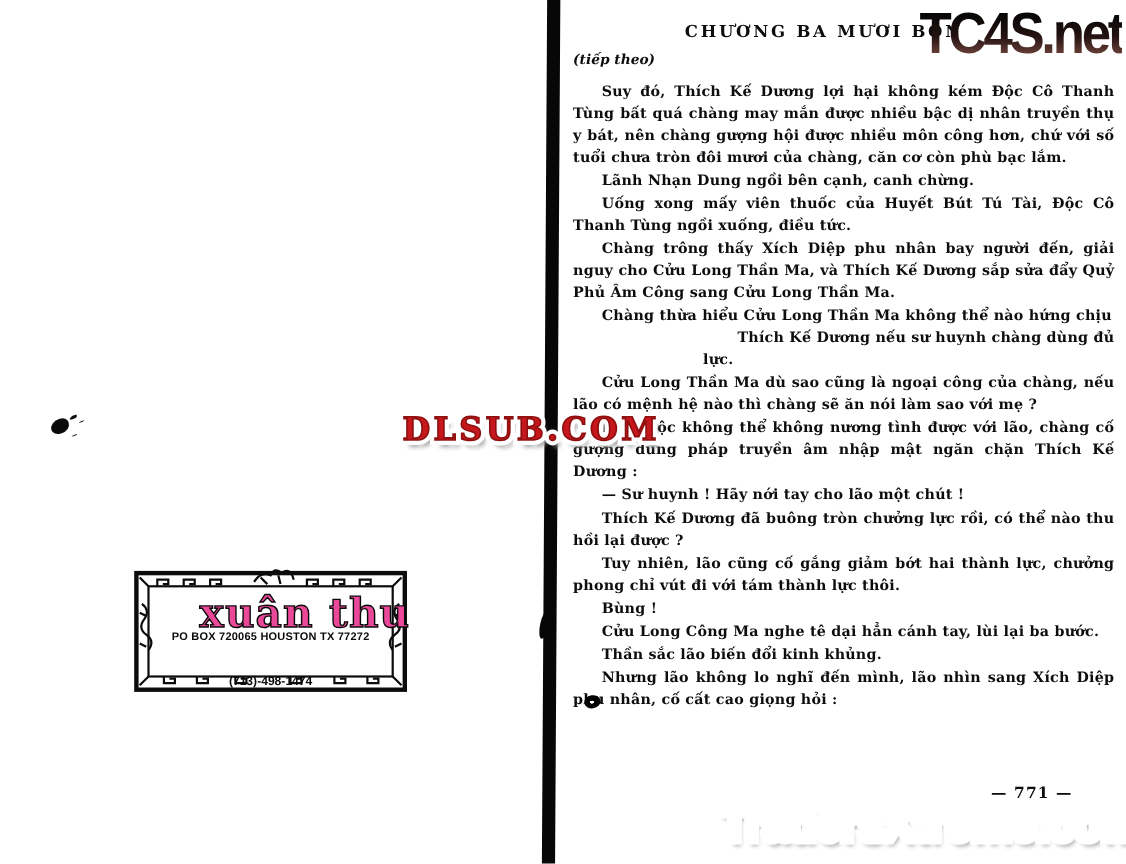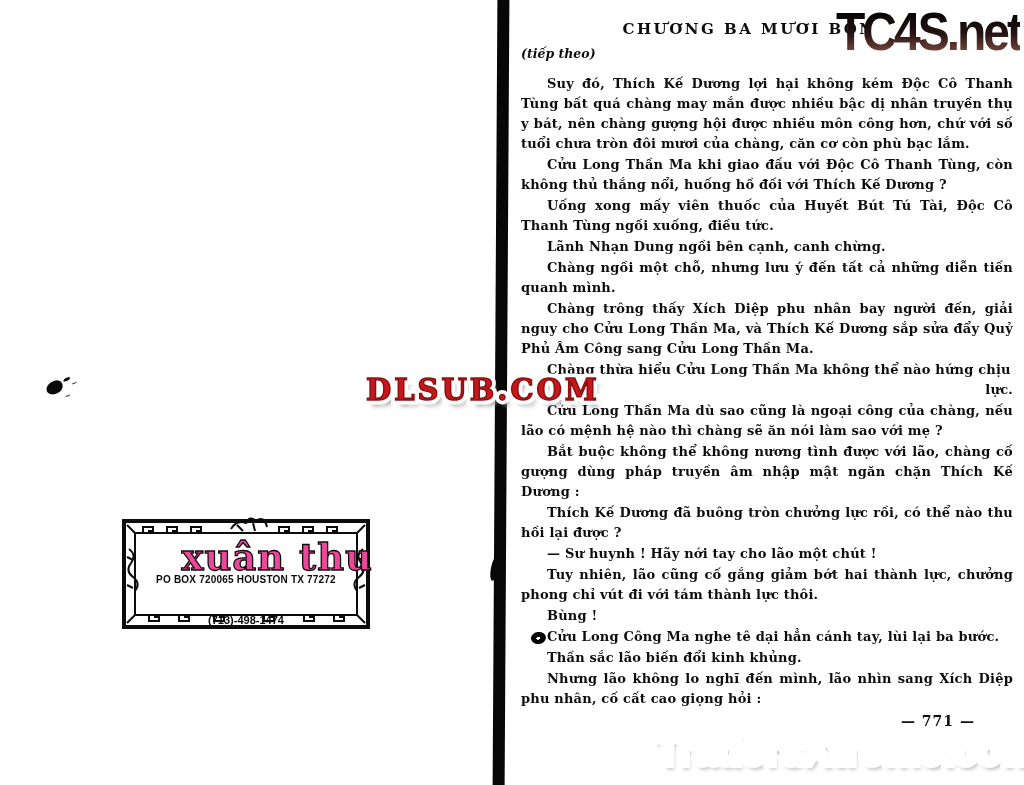"Cửu Long Thần Ma khi" div.para { html: <div>Cửu Long Thần Ma khi giao đấu với Độc Cô Thanh Tùng, còn không thủ thắng nổi, huống hồ đối với Thích Kế Dương ?</div> -> none }
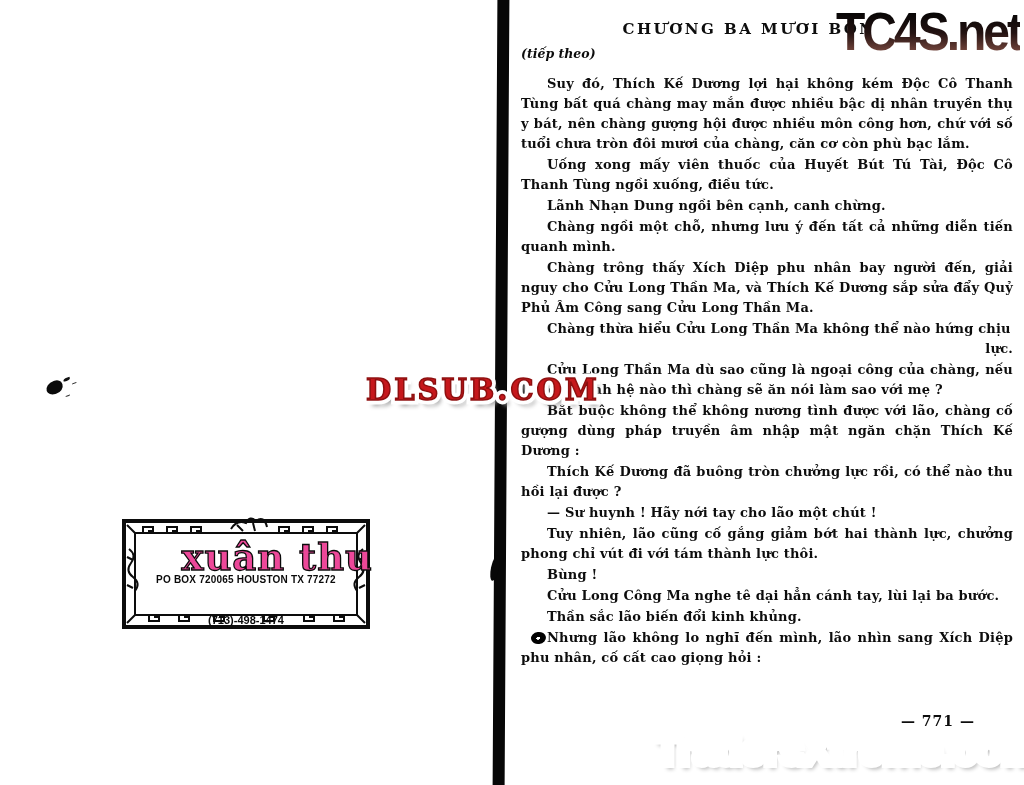"Uống xong mấy viên thuốc" div.para { order: before "Lãnh Nhạn Dung ngồi bên" -> after "Lãnh Nhạn Dung ngồi bên" }
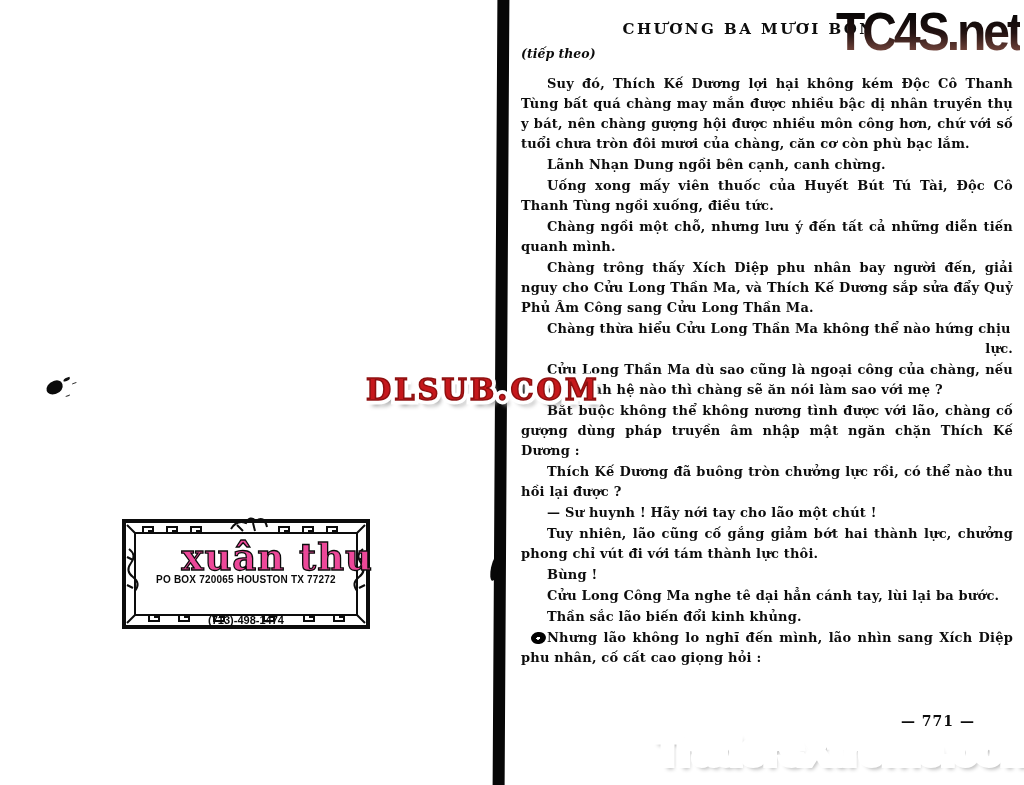"Chàng ngồi một chỗ, nhưng" div.para { html: <div>Chàng ngồi một chỗ, nhưng lưu ý đến tất cả những diễn tiến quanh mình.</div> -> none }
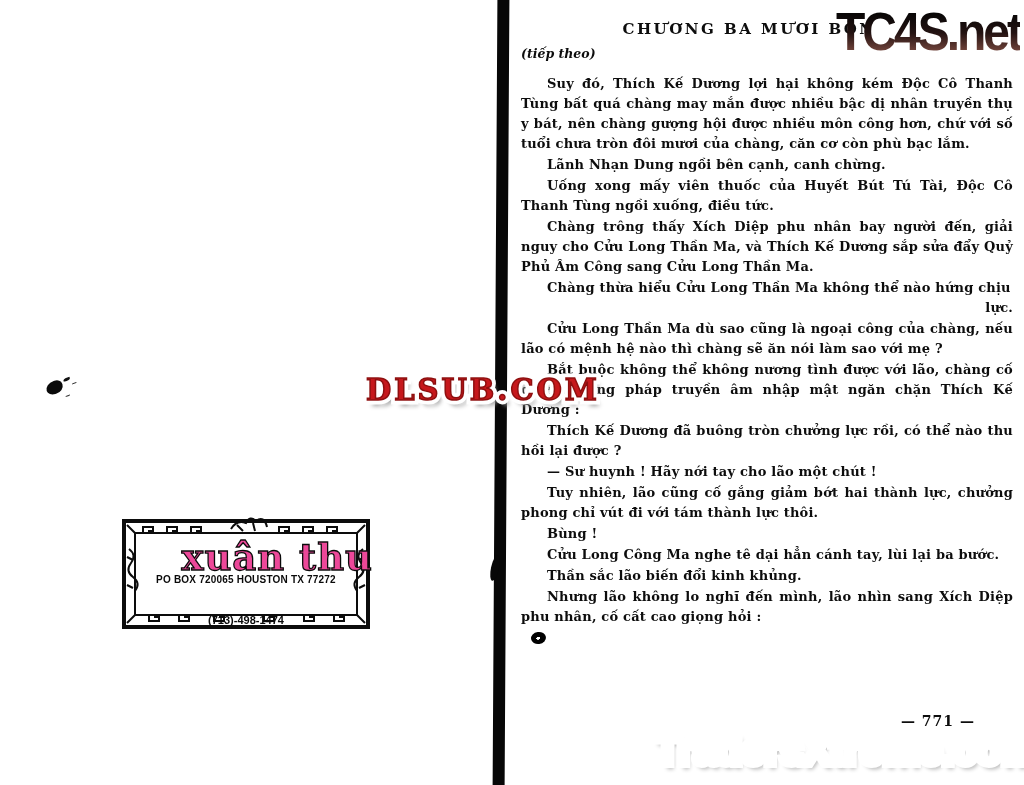"Thích Kế Dương nếu sư" div.para { html: none -> <div>Thích Kế Dương nếu sư huynh chàng dùng đủ</div> }
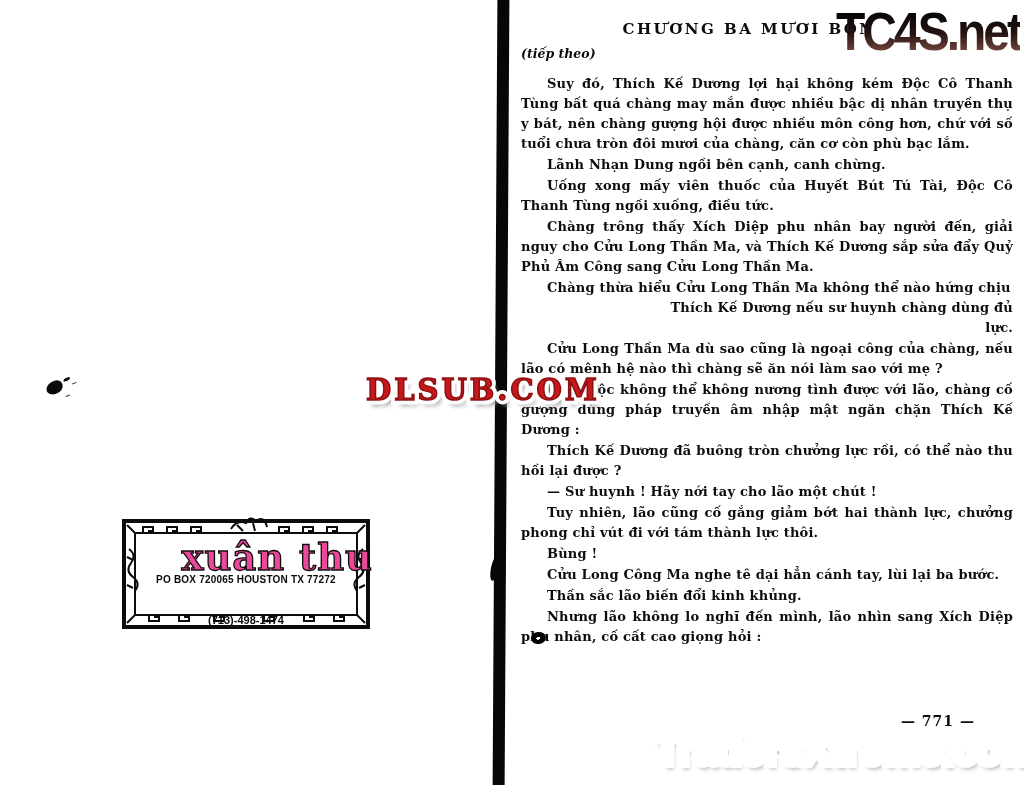"lực." .para.cont { text-align: right -> left }
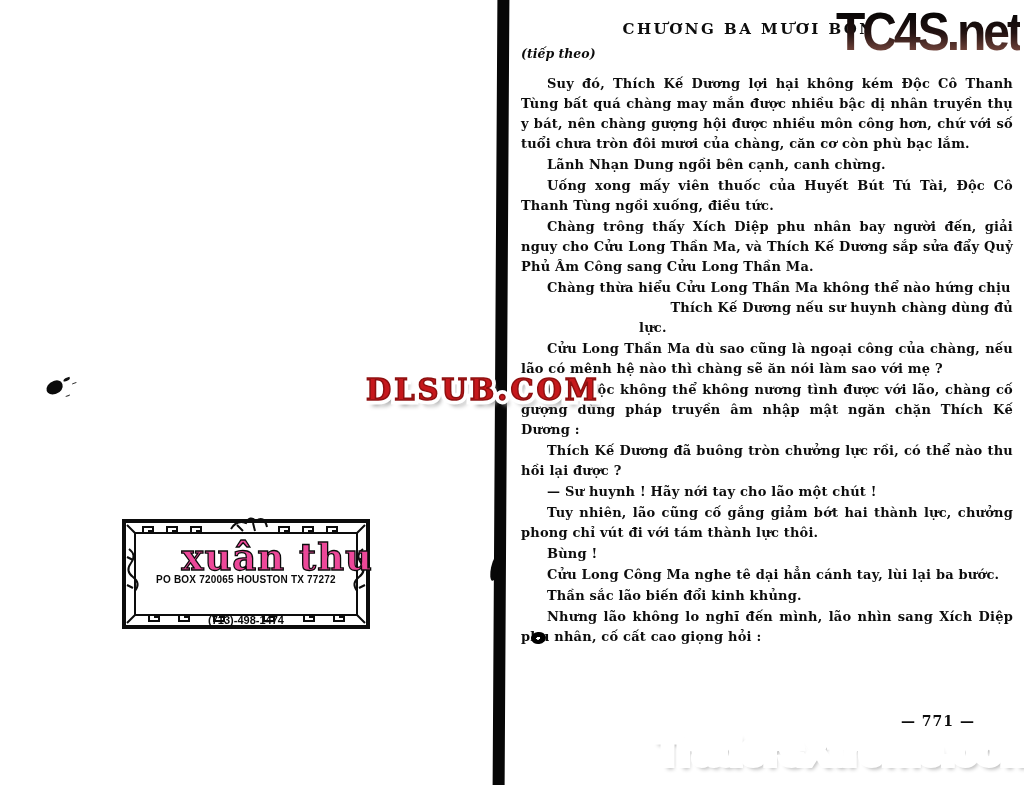"Thích Kế Dương đã buông" div.para { order: before "— Sư huynh ! Hãy" -> after "— Sư huynh ! Hãy" }
